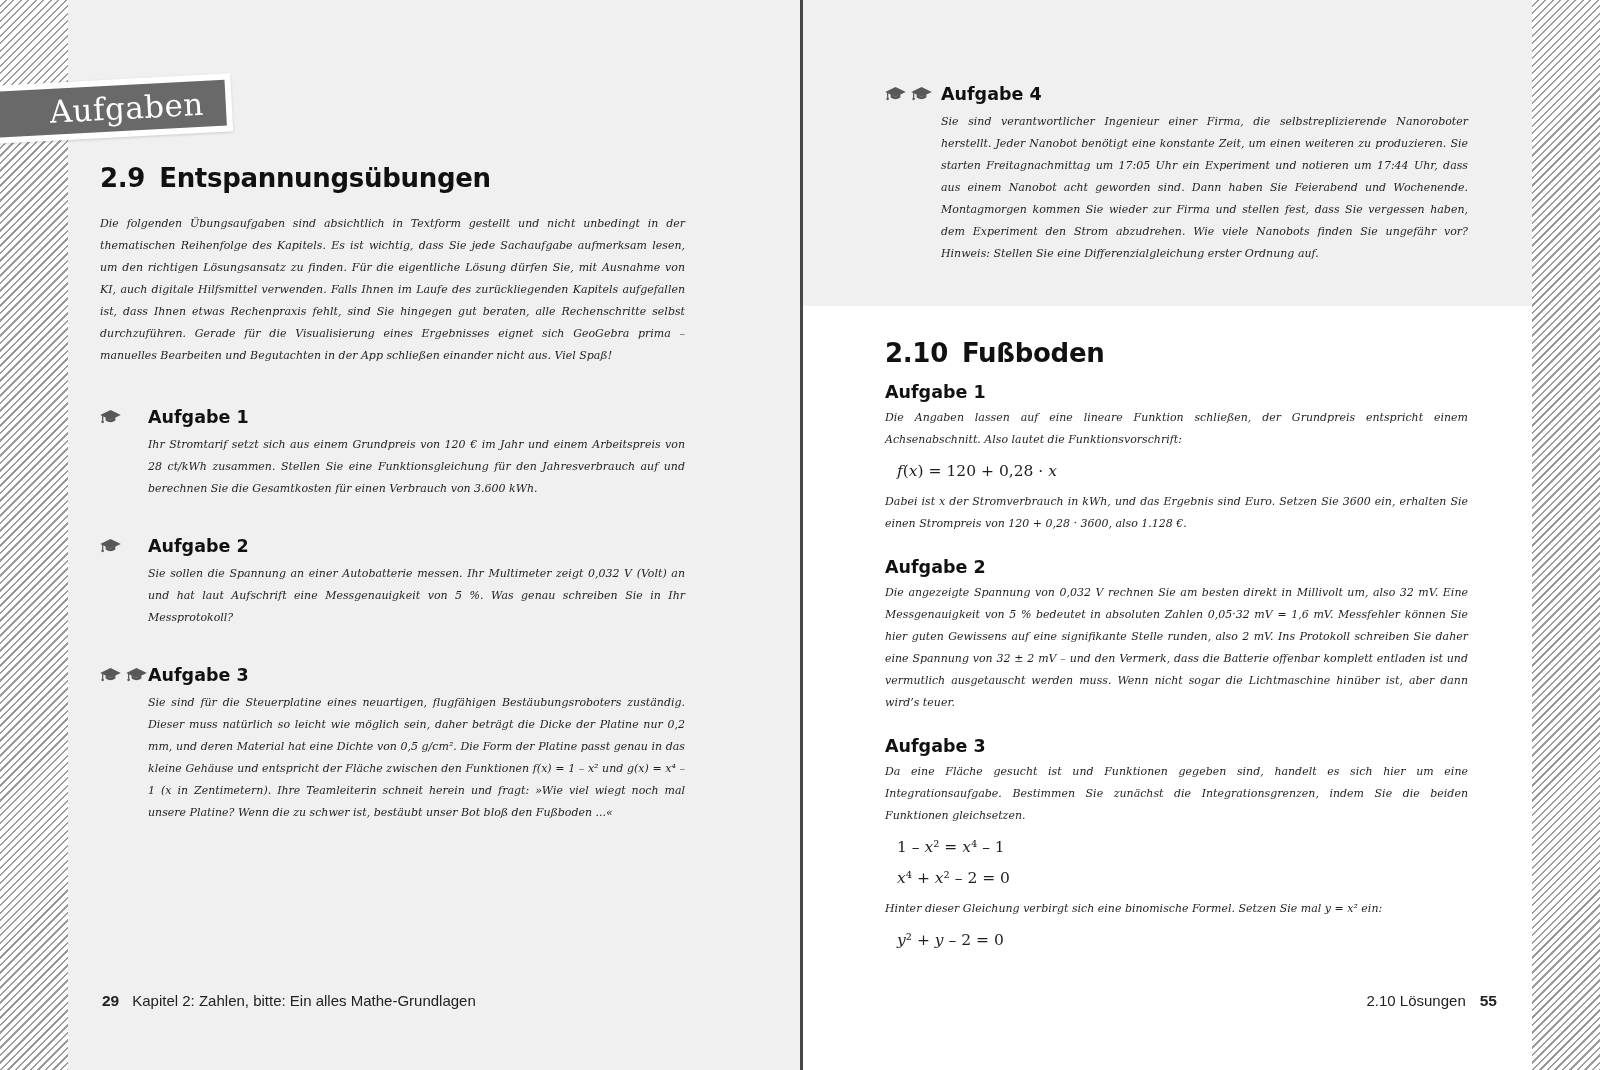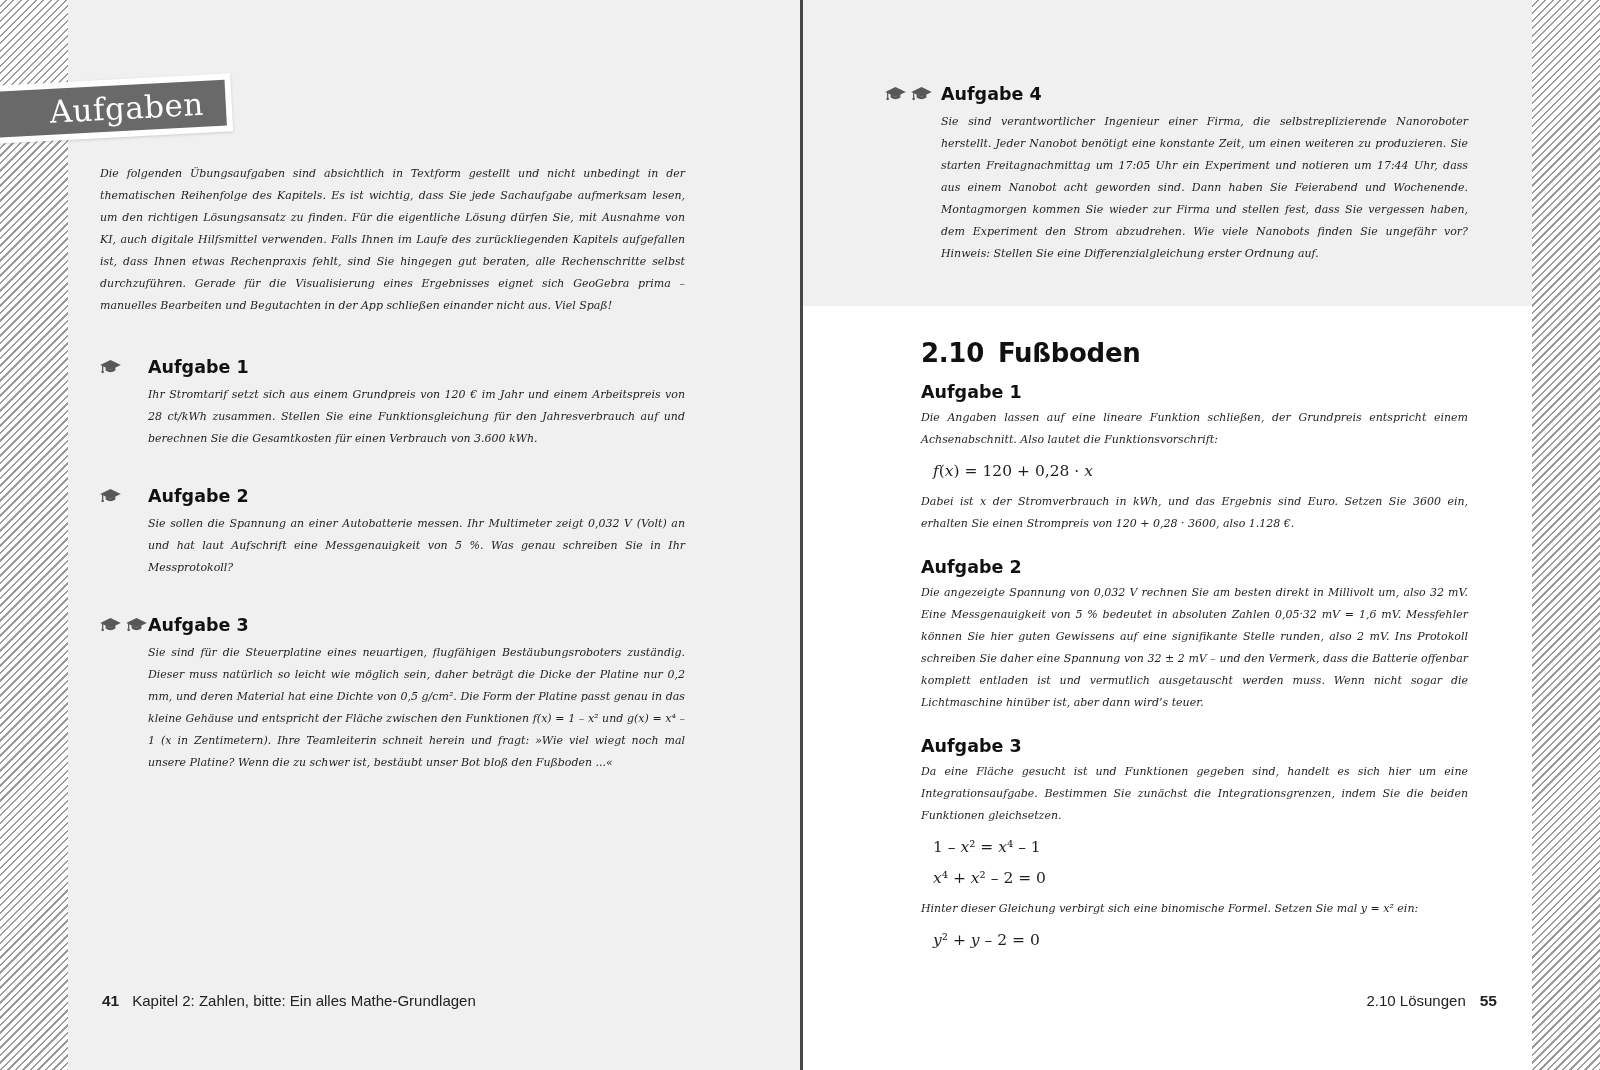"Aufgabe 4" .page-right { padding-left: 36px -> none }
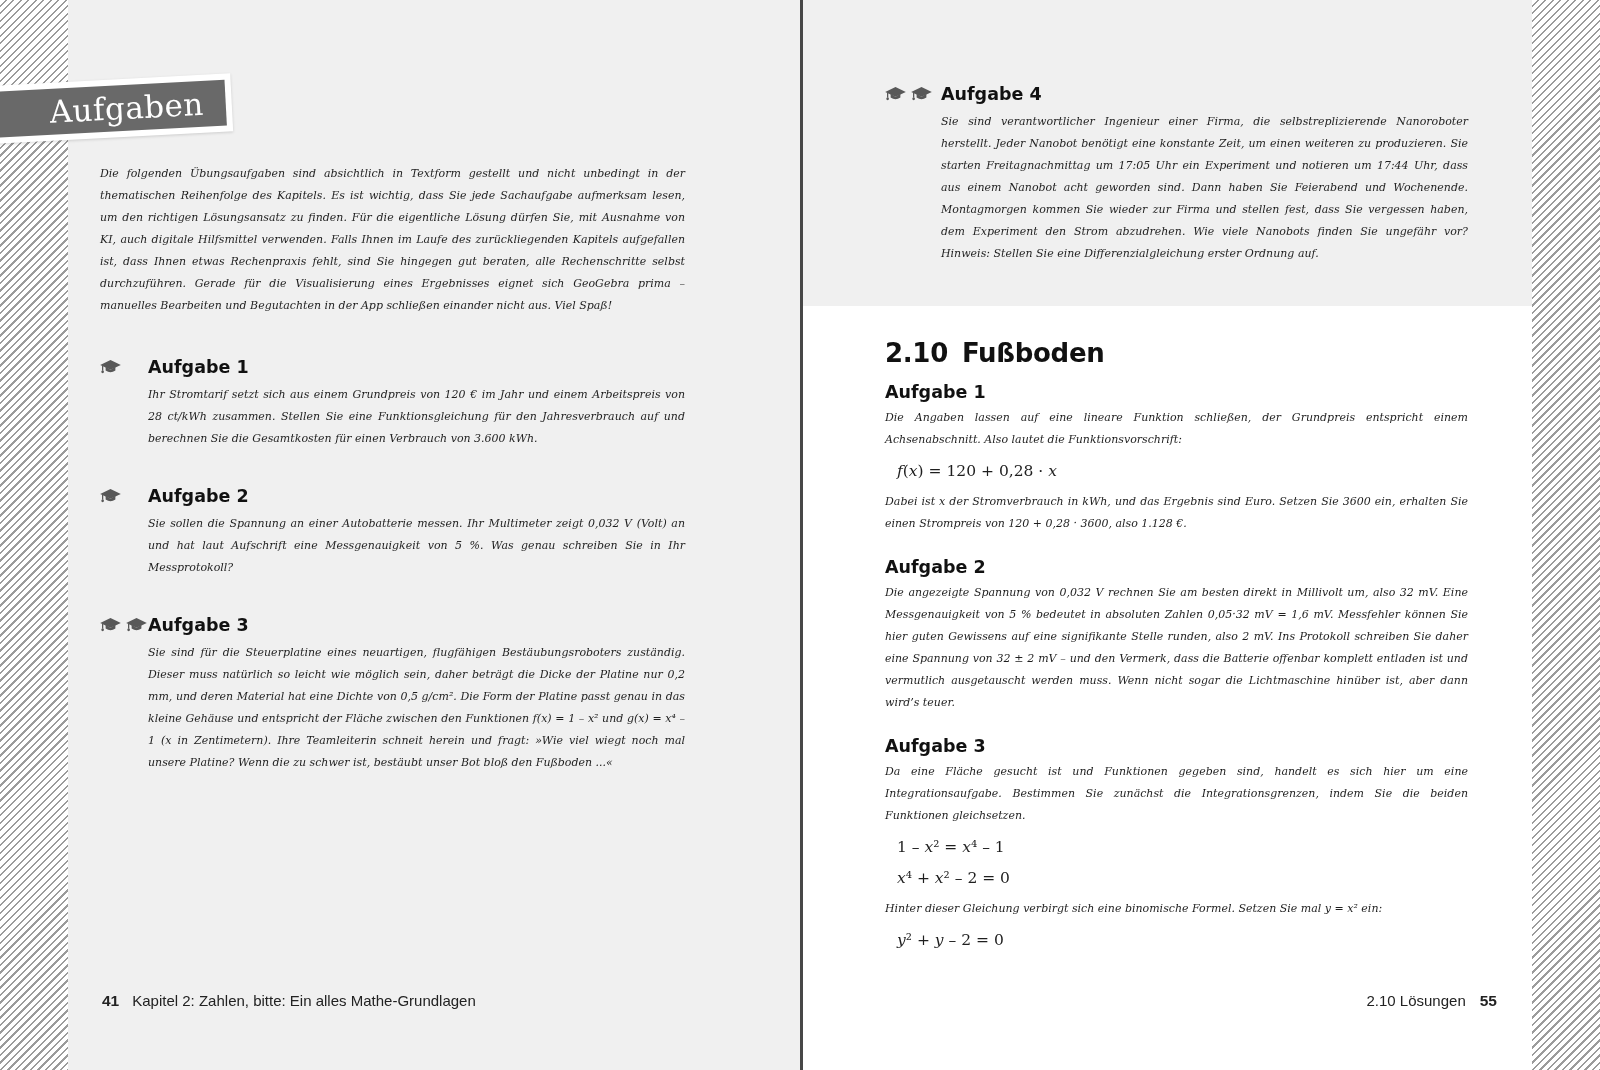"2.9 Entspannungsübungen" h1.section-heading { html: none -> <h1> <span>2.9</span><span>Entspannungsübungen</span> </h1> }
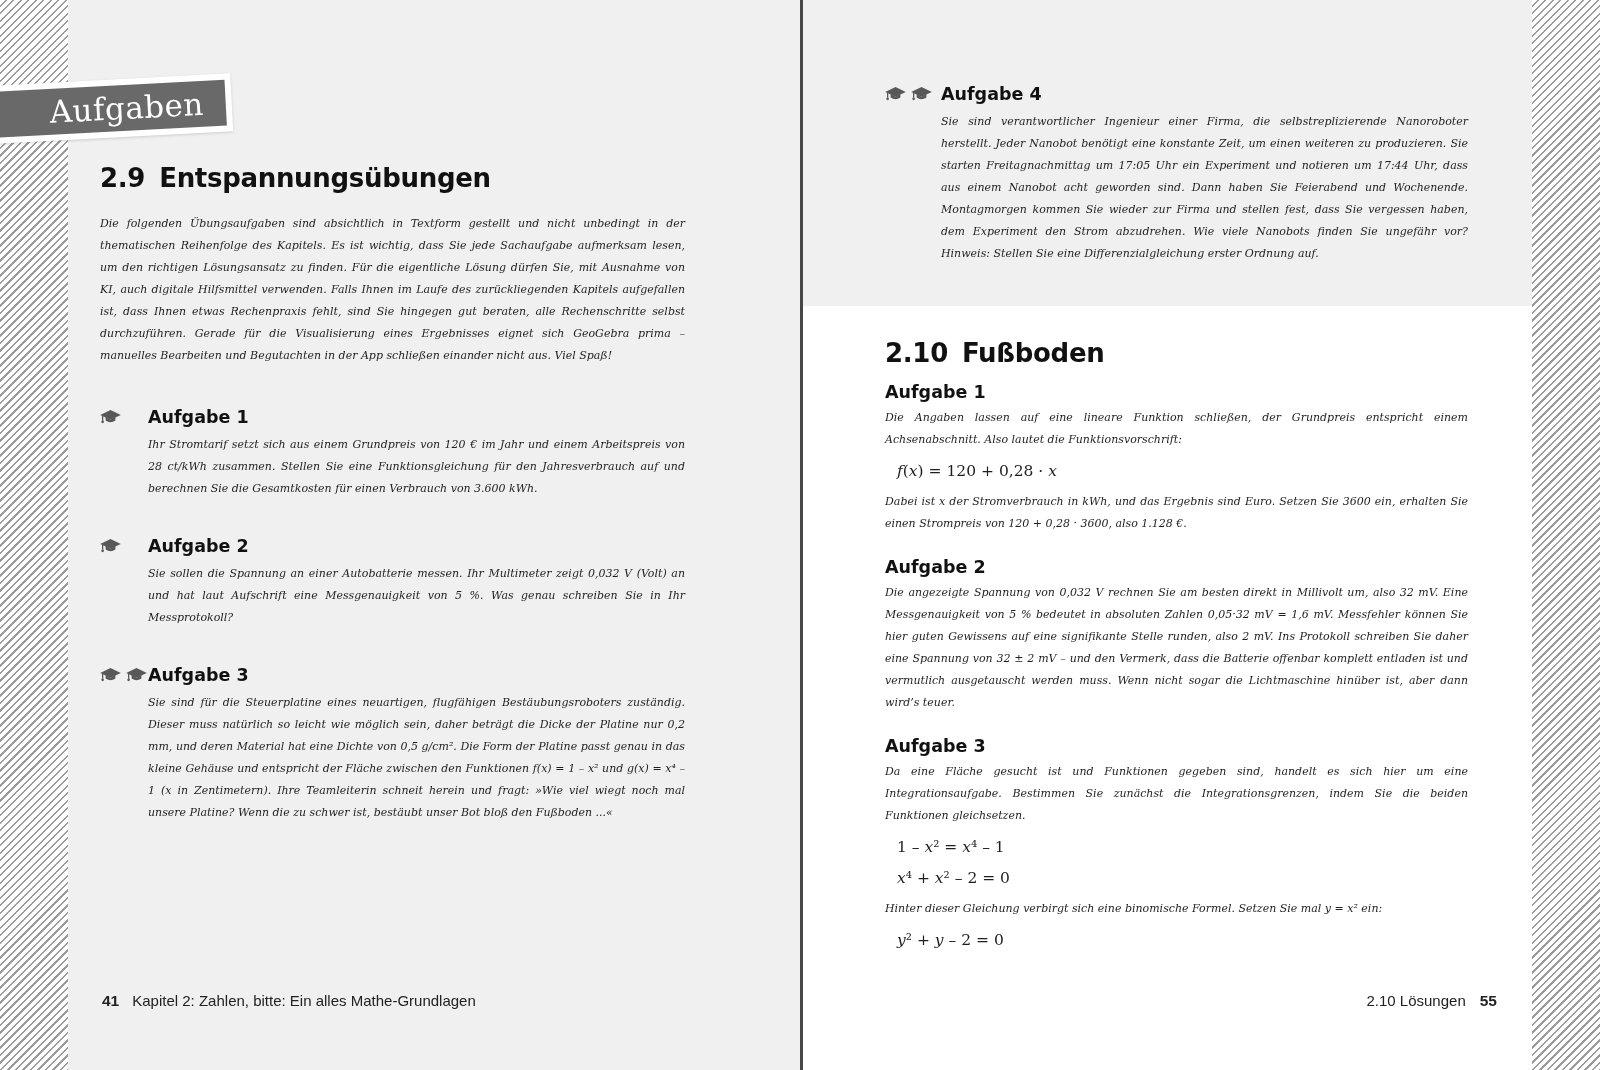"41" span.pagenum { text: 41 -> 29 }
